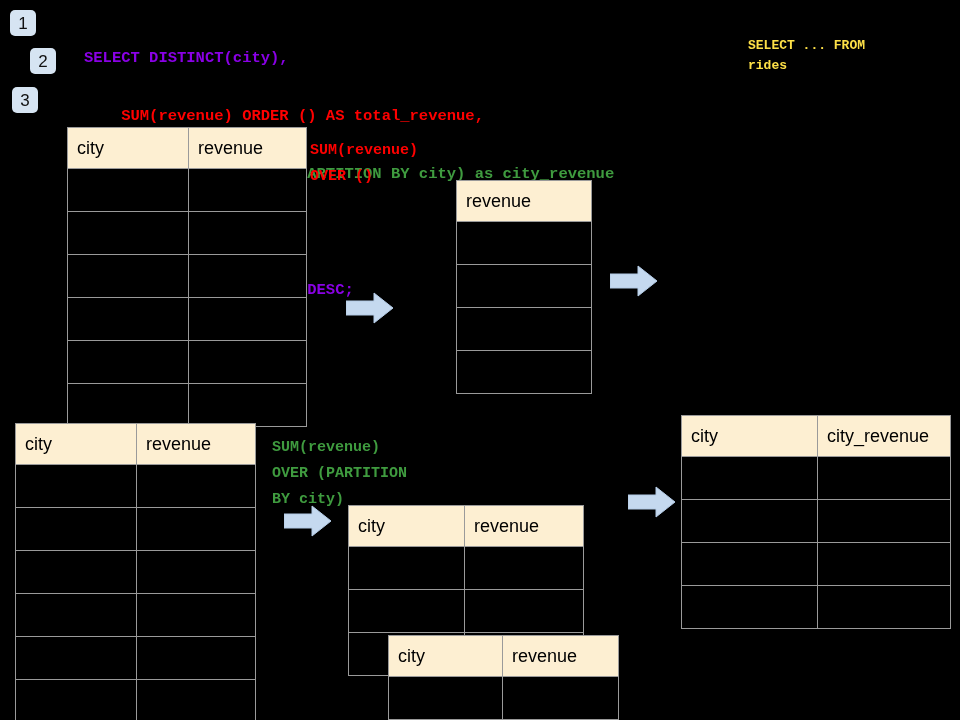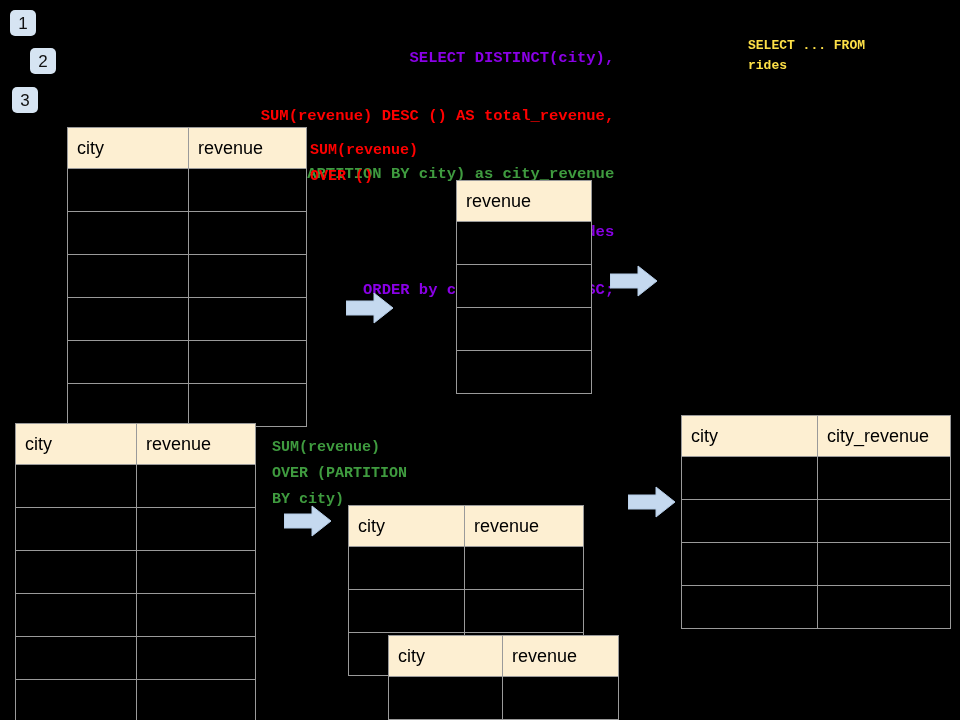"SELECT DISTINCT(city)," .sql-line { text-align: right -> none }
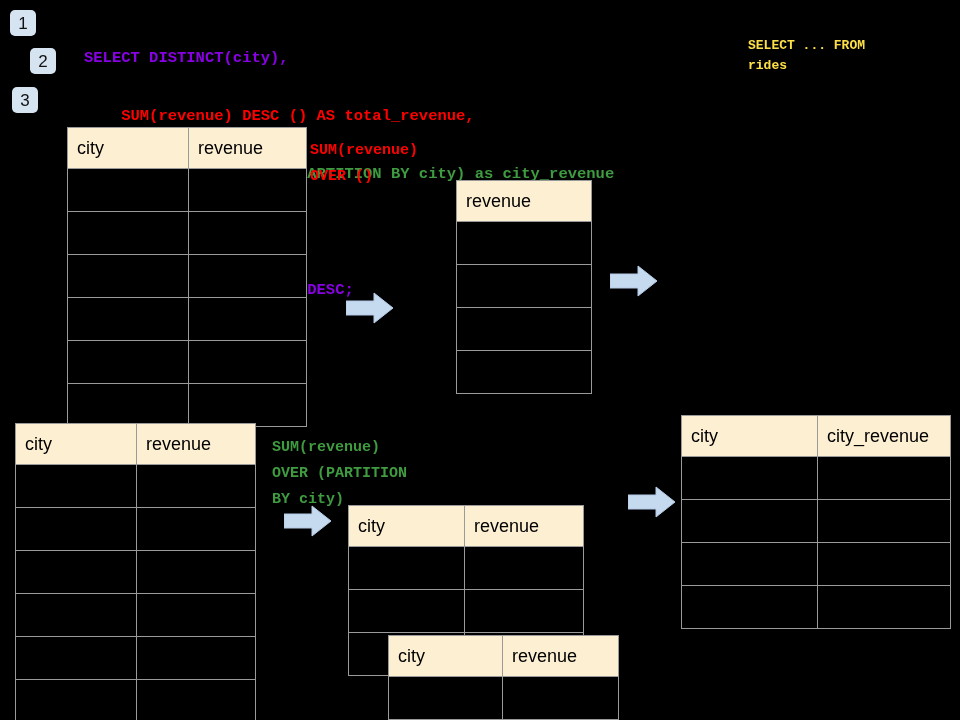"SUM(revenue) DESC () AS total_revenue," div.sql-line { text: DESC -> ORDER }
